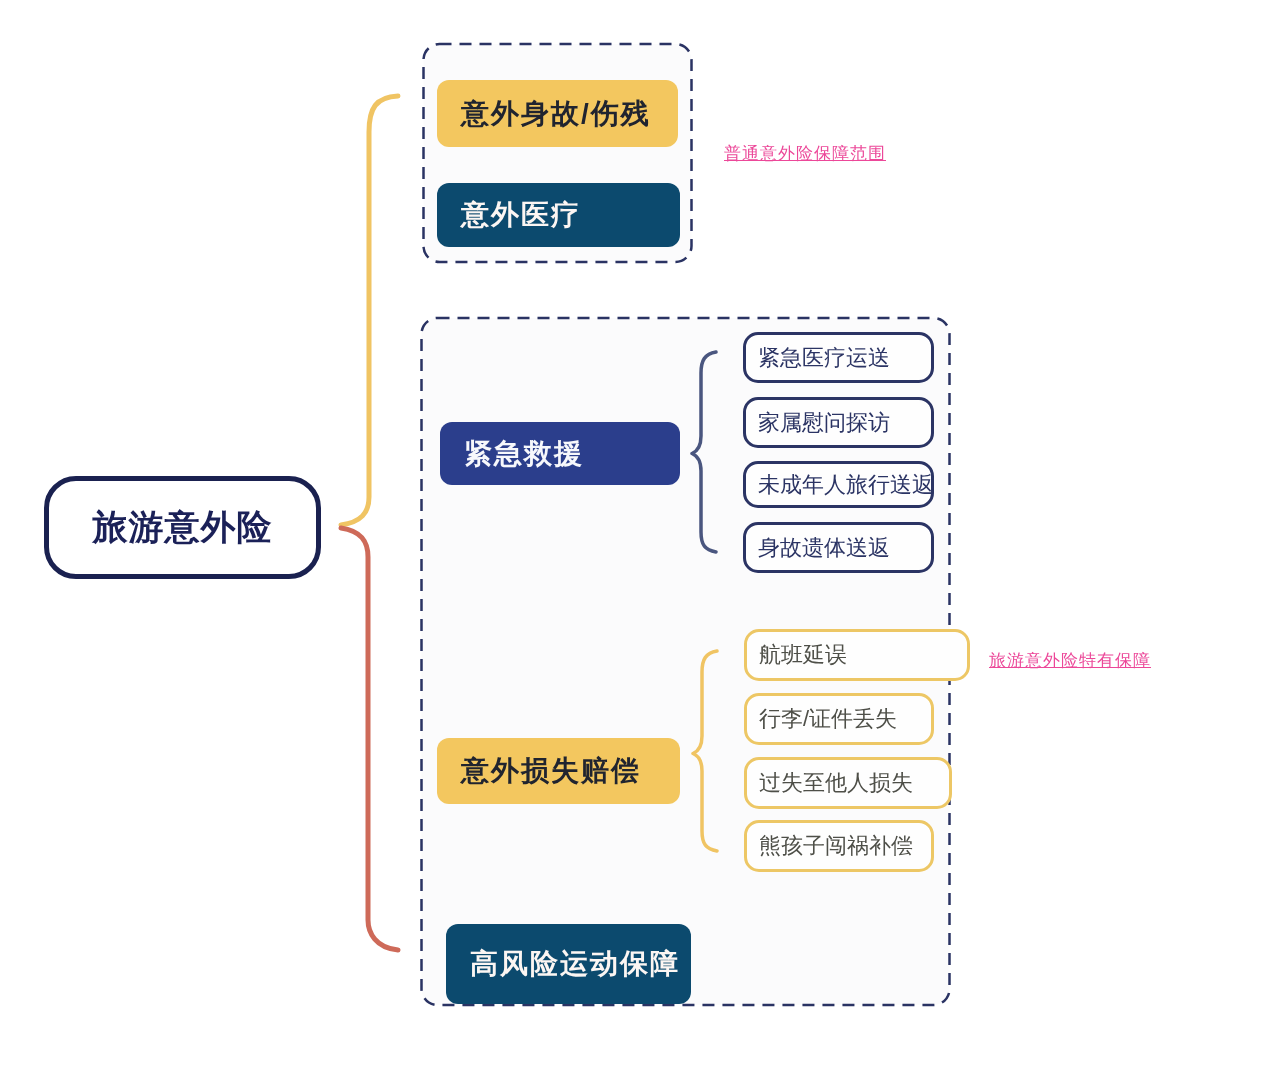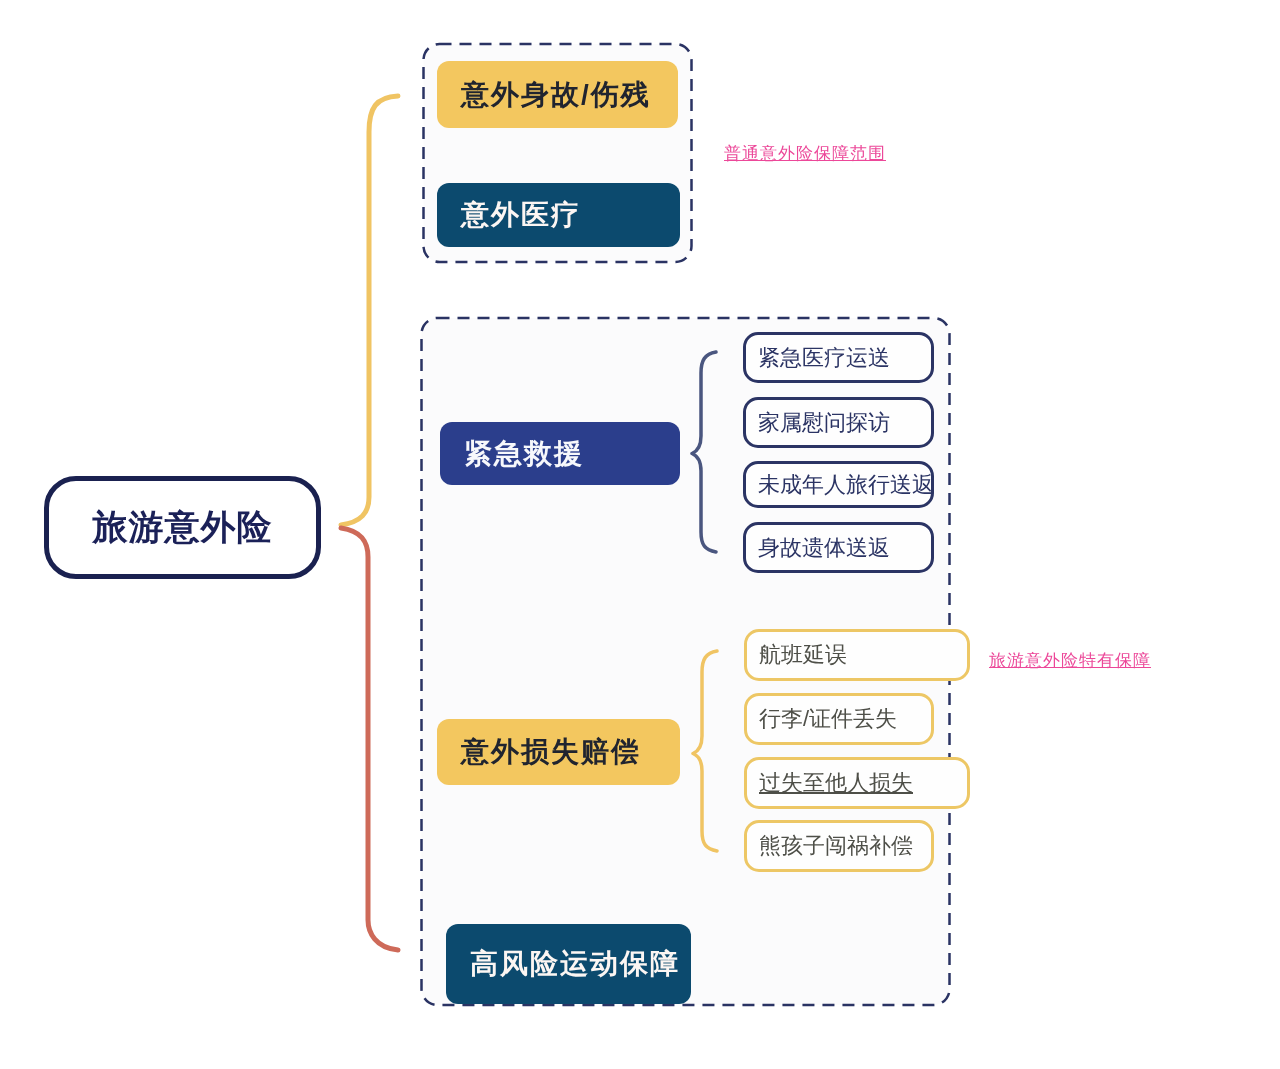"意外身故/伤残" .box-yellow { margin-top: none -> 19px }
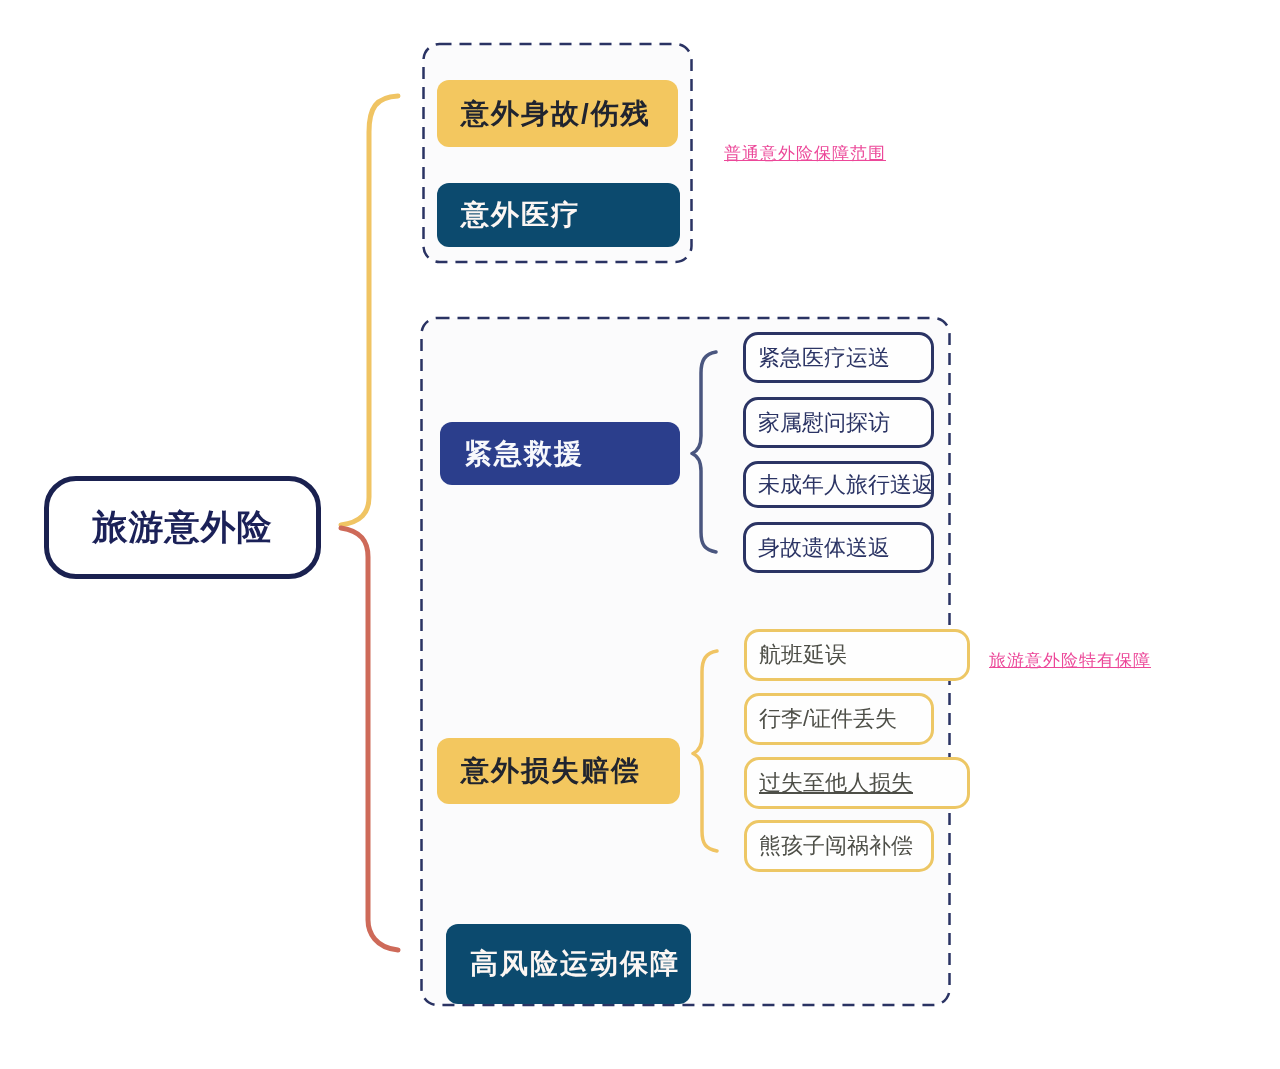"过失至他人损失" #lc2 { text-decoration: underline -> none; width: 226px -> 208px }
